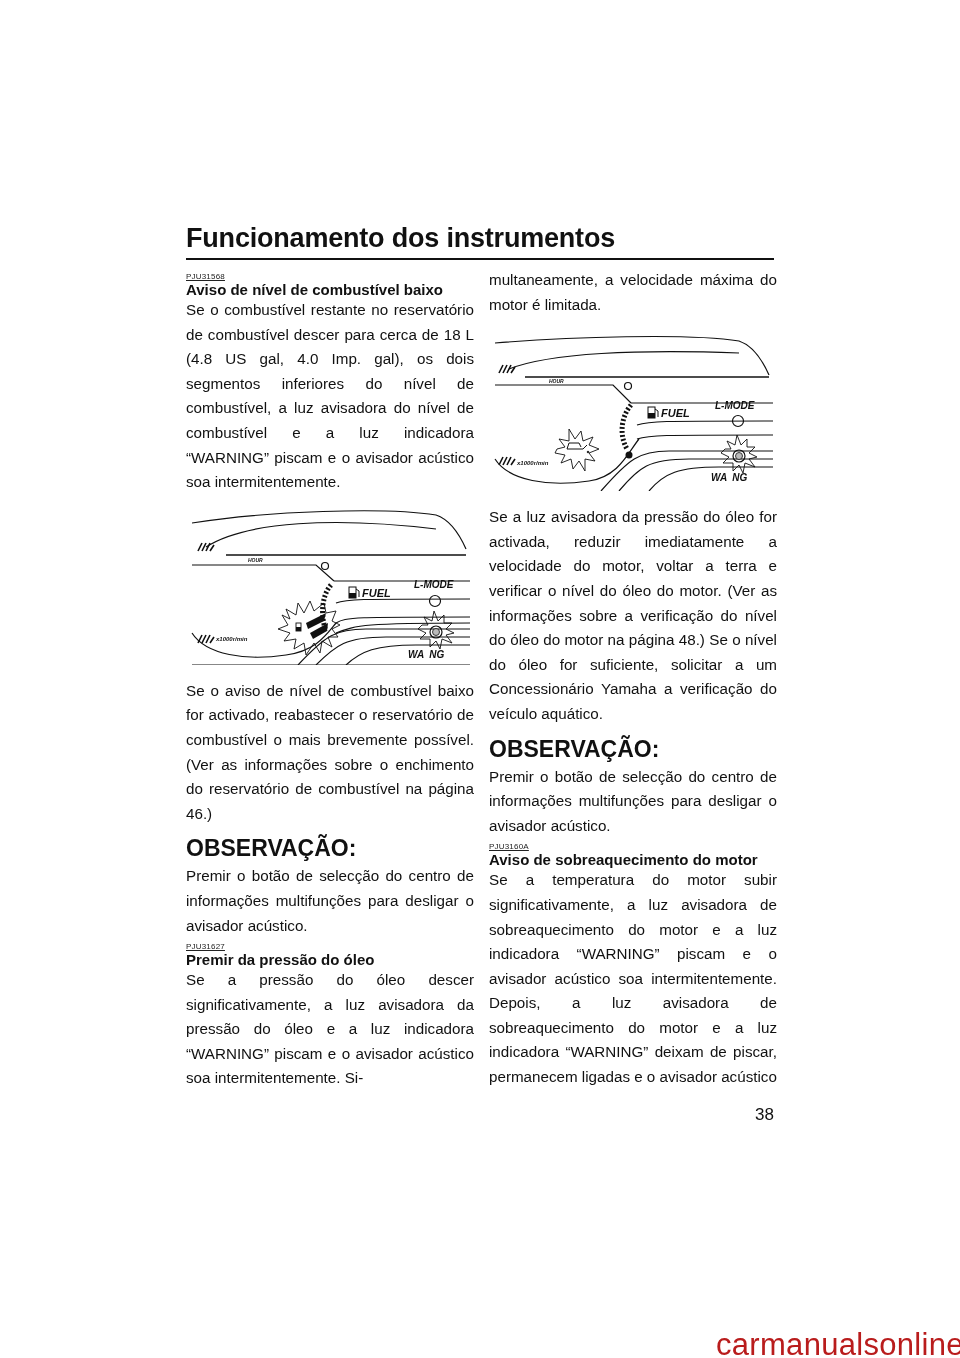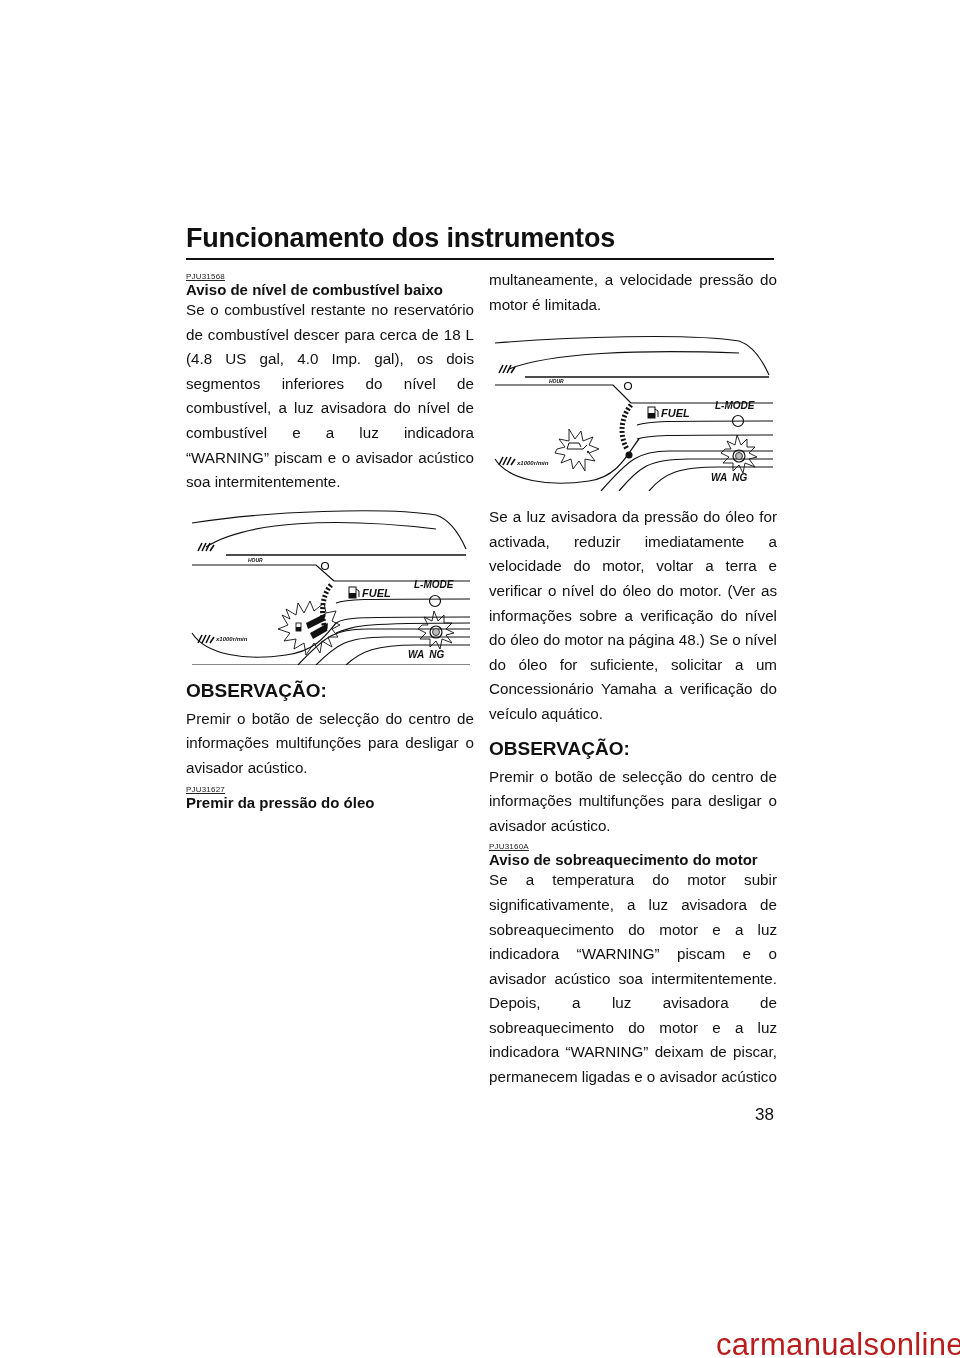"multaneamente, a velocidade pressão do" p.para { text: pressão -> máxima }
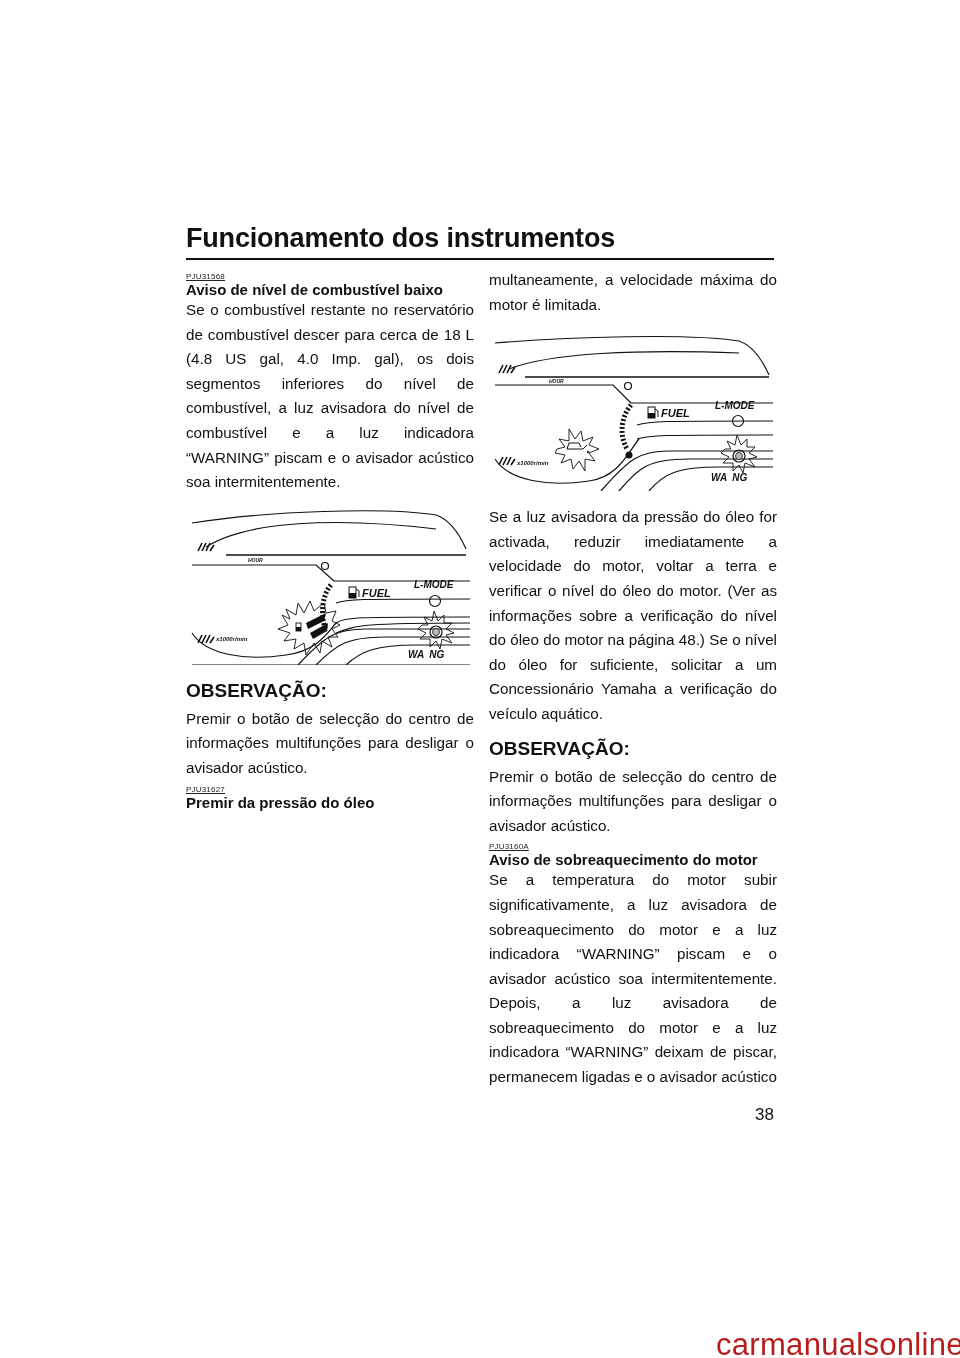"Se o aviso de nível" p.para { html: none -> <p>Se o aviso de nível de combustível baixo for activado, reabastecer o reservatório de combustível o mais brevemente possível. (Ver as informações sobre o enchimento do reservatório de combustível na página 46.)</p> }
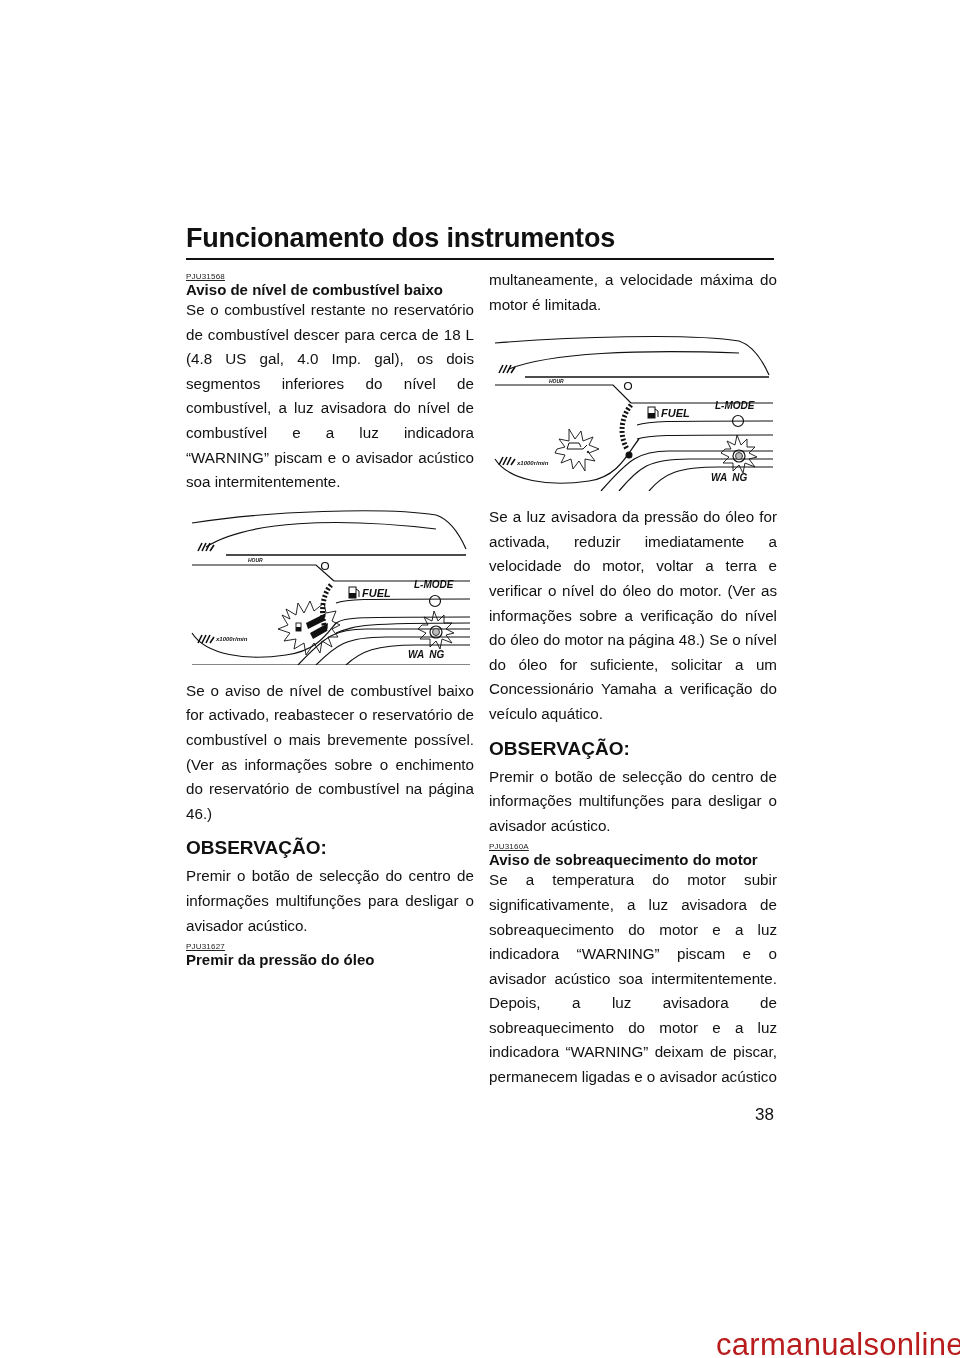"OBSERVAÇÃO:" .note-title { font-size: 19px -> 23px }
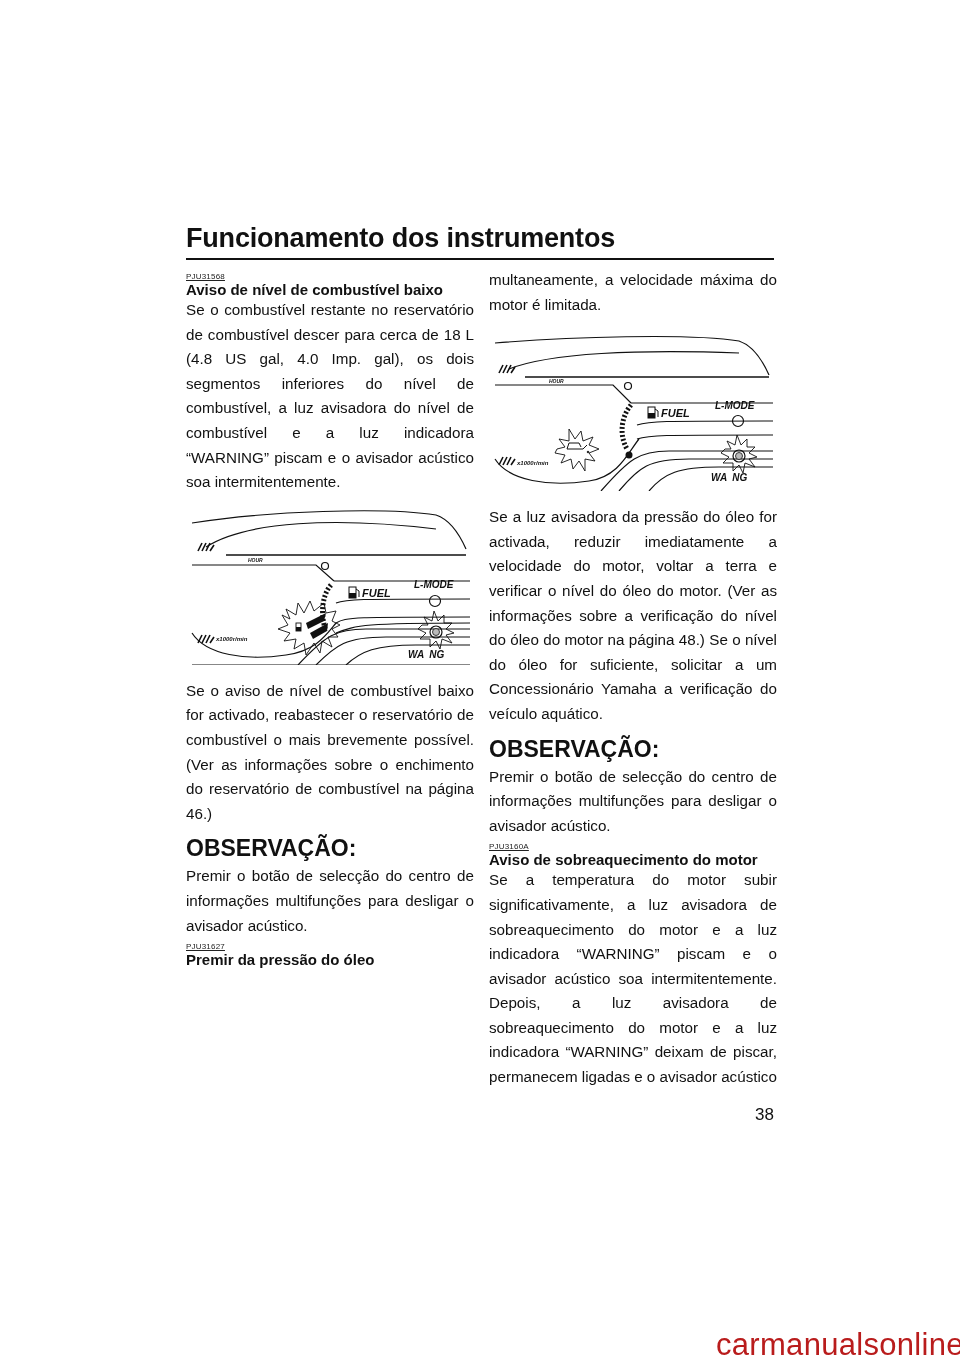"Se a pressão do óleo" p.para { html: none -> <p>Se a pressão do óleo descer significativamente, a luz avisadora da pressão do óleo e a luz indicadora “WARNING” piscam e o avisador acústico soa intermitentemente. Si-</p> }
